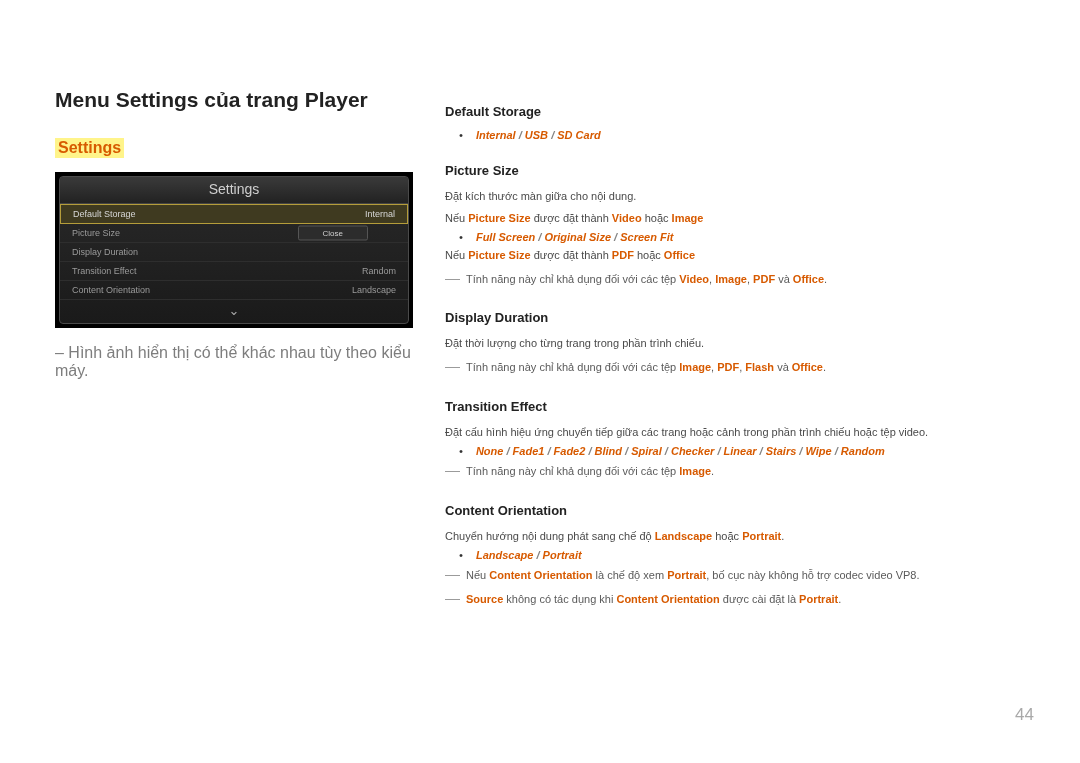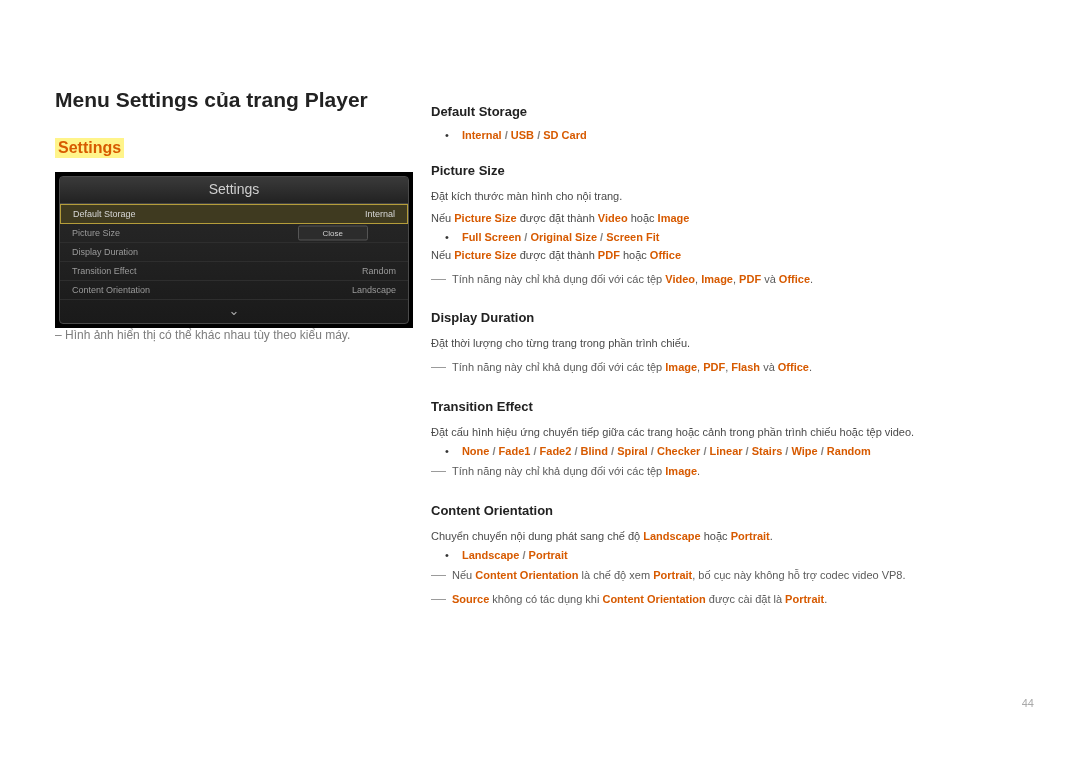"Menu Settings của trang Player" .page { gap: 16px -> 30px }
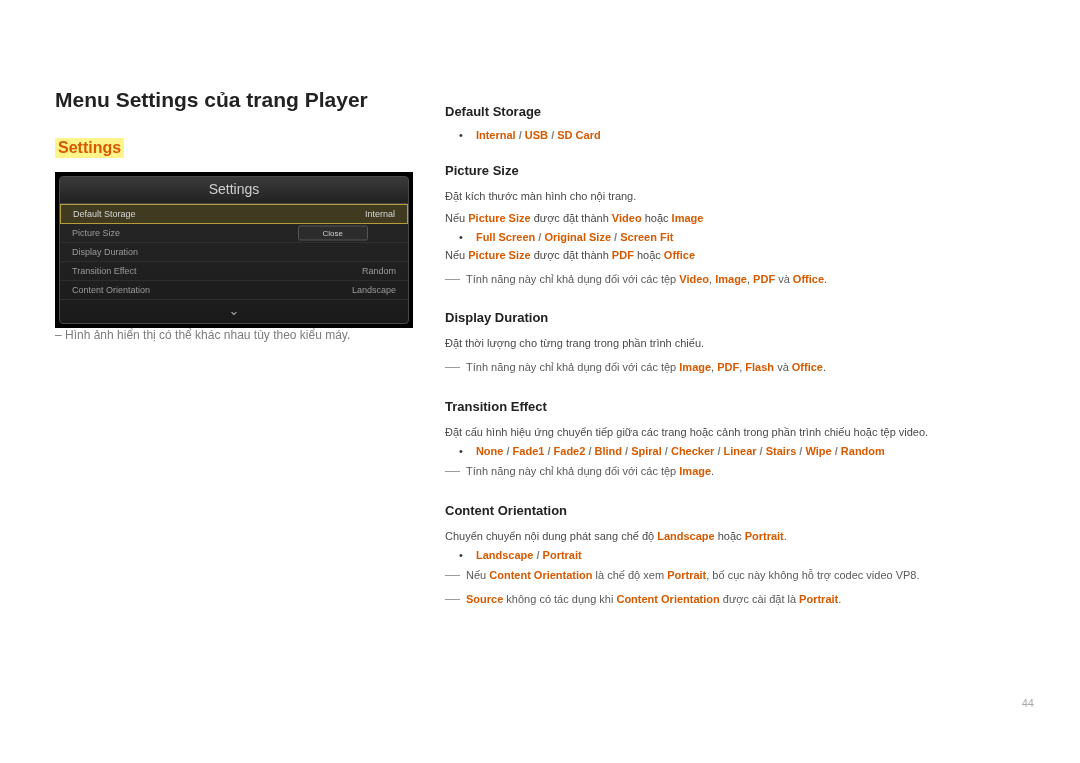"Internal / USB / SD" .bullet-row { font-style: none -> italic }
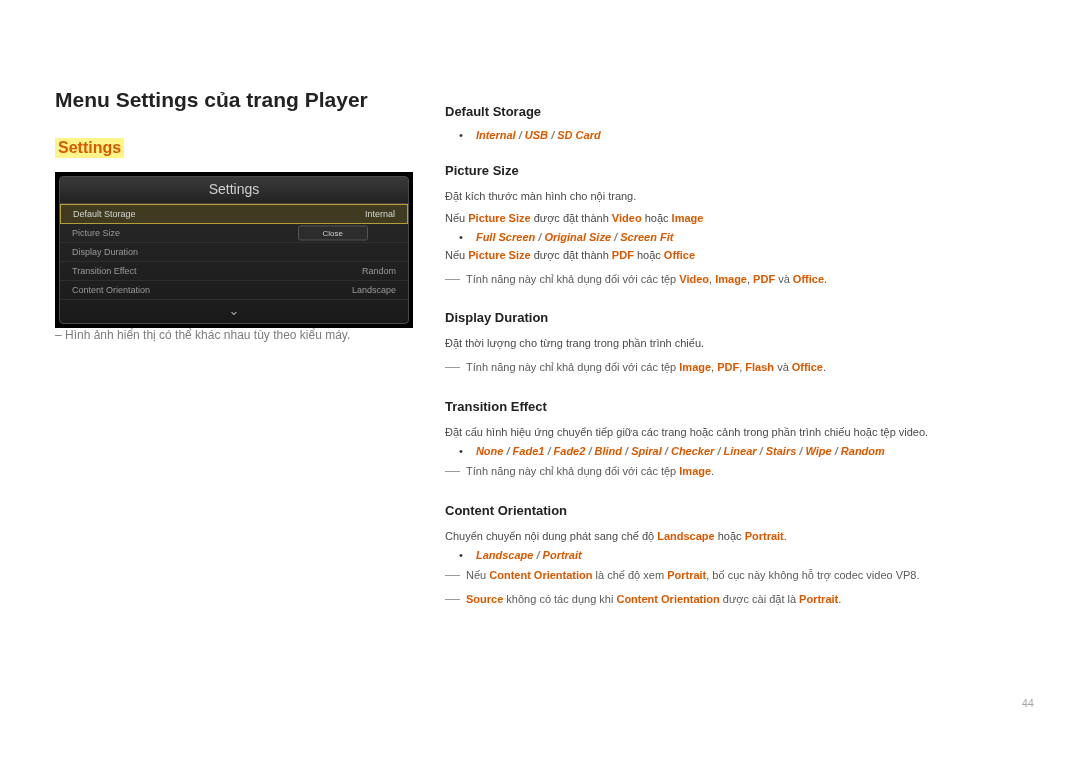"Đặt kích thước màn hình" div.p { text: hình cho nội trang -> giữa cho nội dung }
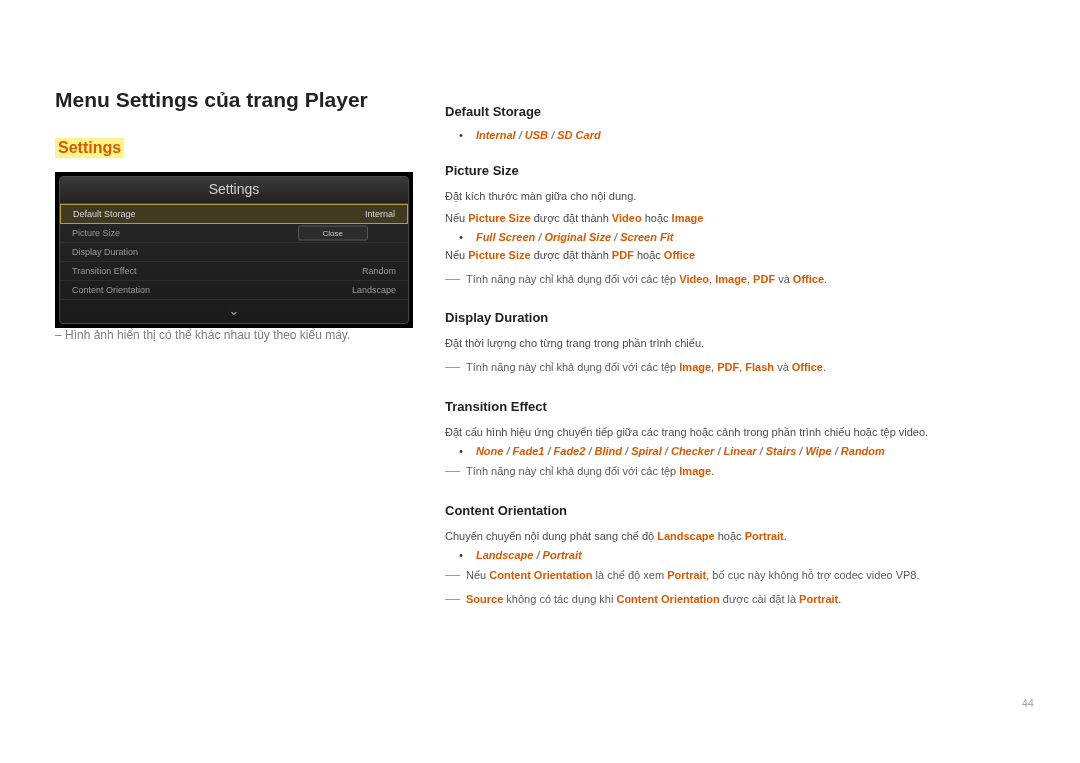"– Hình ảnh hiển thị" .img-note { font-size: 12px -> 16px; margin-top: none -> 16px }
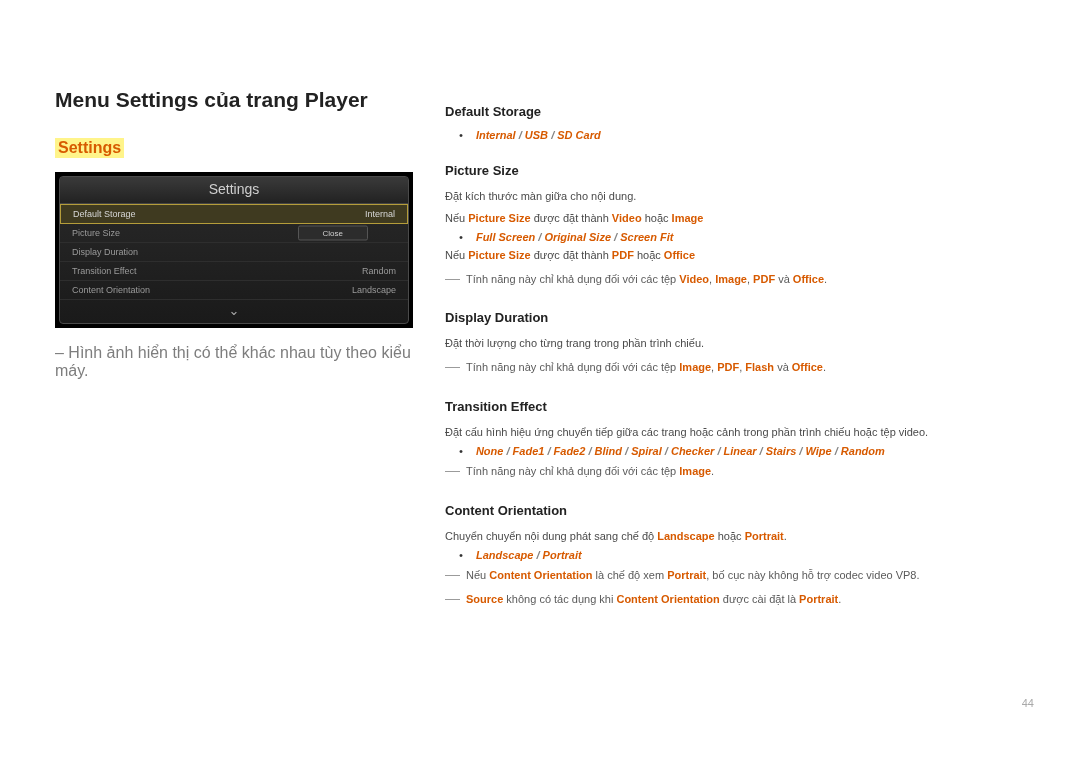"Chuyển chuyển nội dung phát" span { text: chuyển -> hướng }
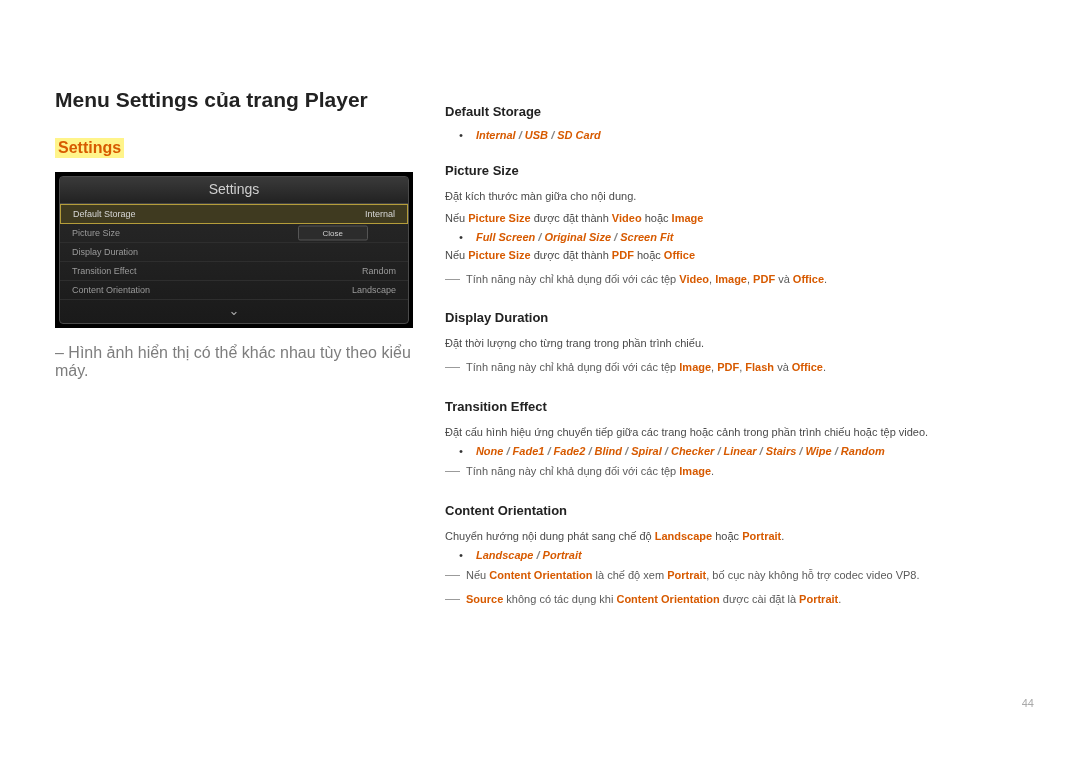"44" .page-number { bottom: 54px -> 38px; font-size: 11px -> 17px }
